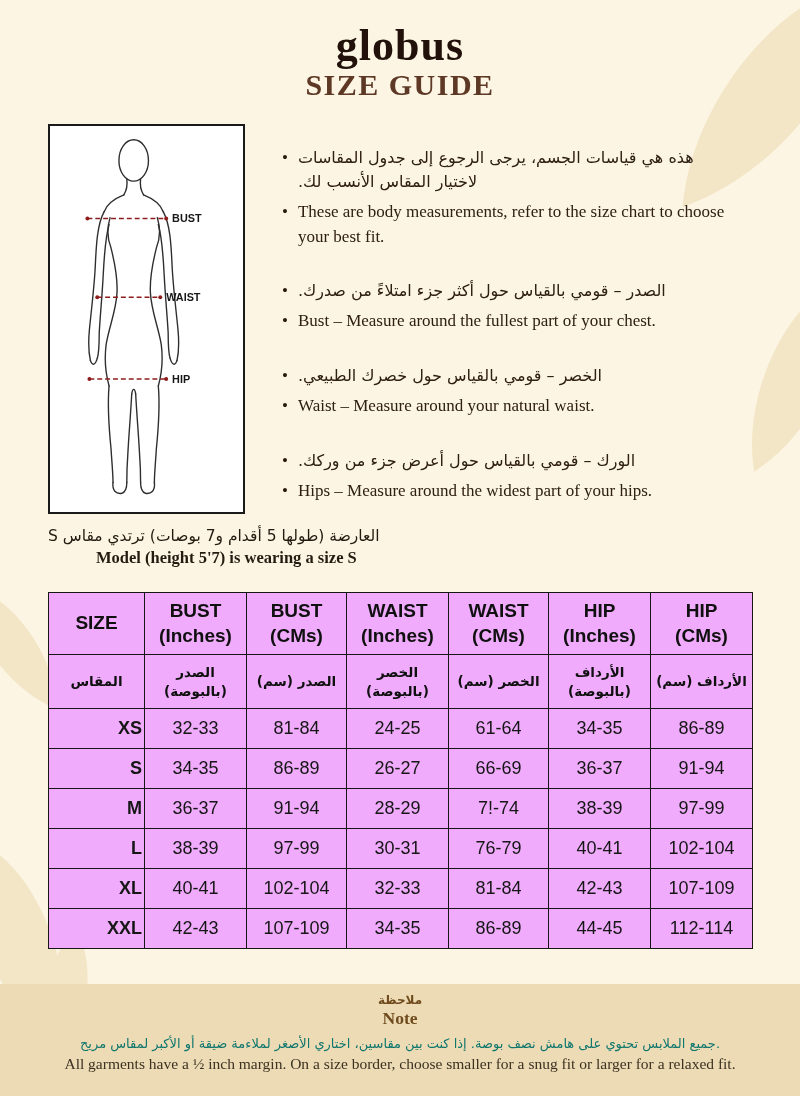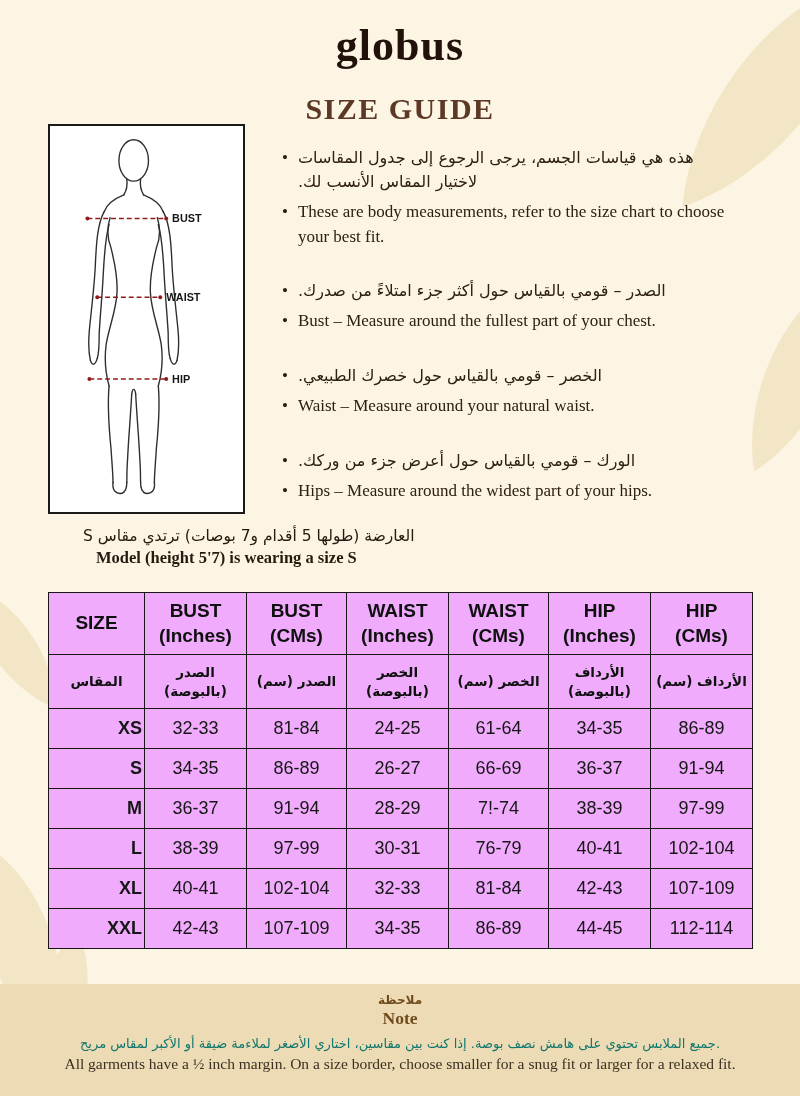"SIZE GUIDE" .title { top: 92px -> 68px }
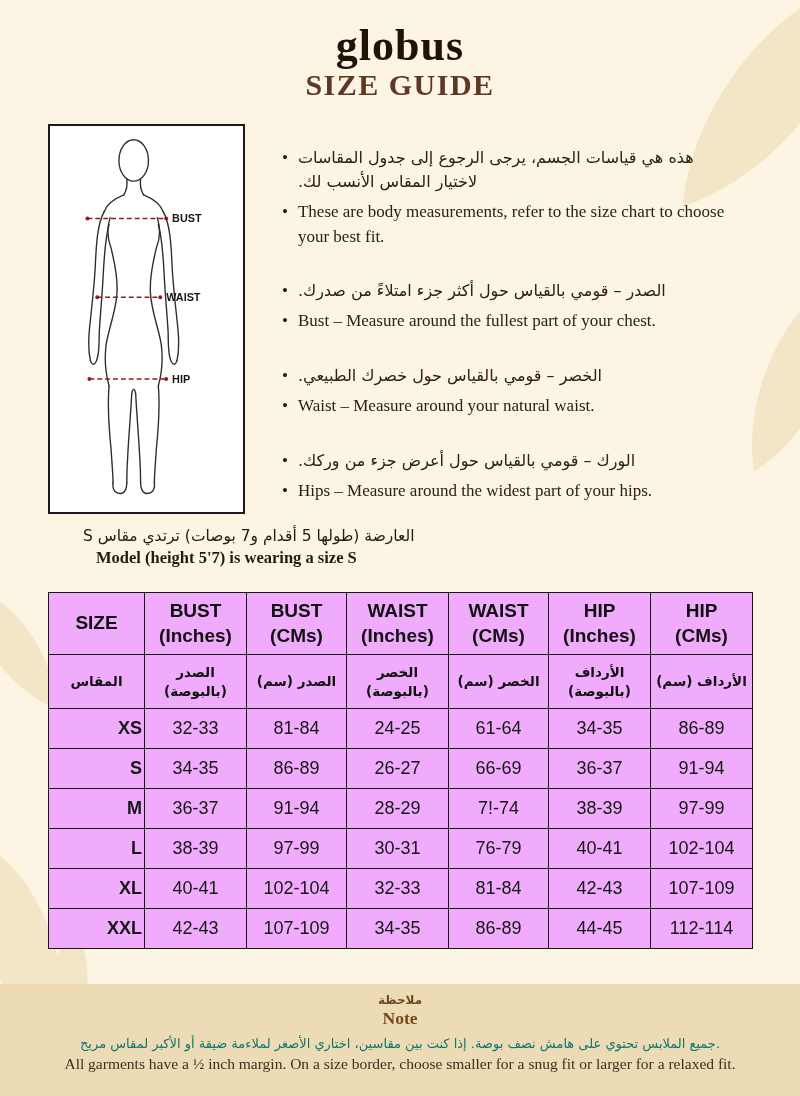"العارضة (طولها 5 أقدام و7" .model-ar { margin-left: 35px -> none }
